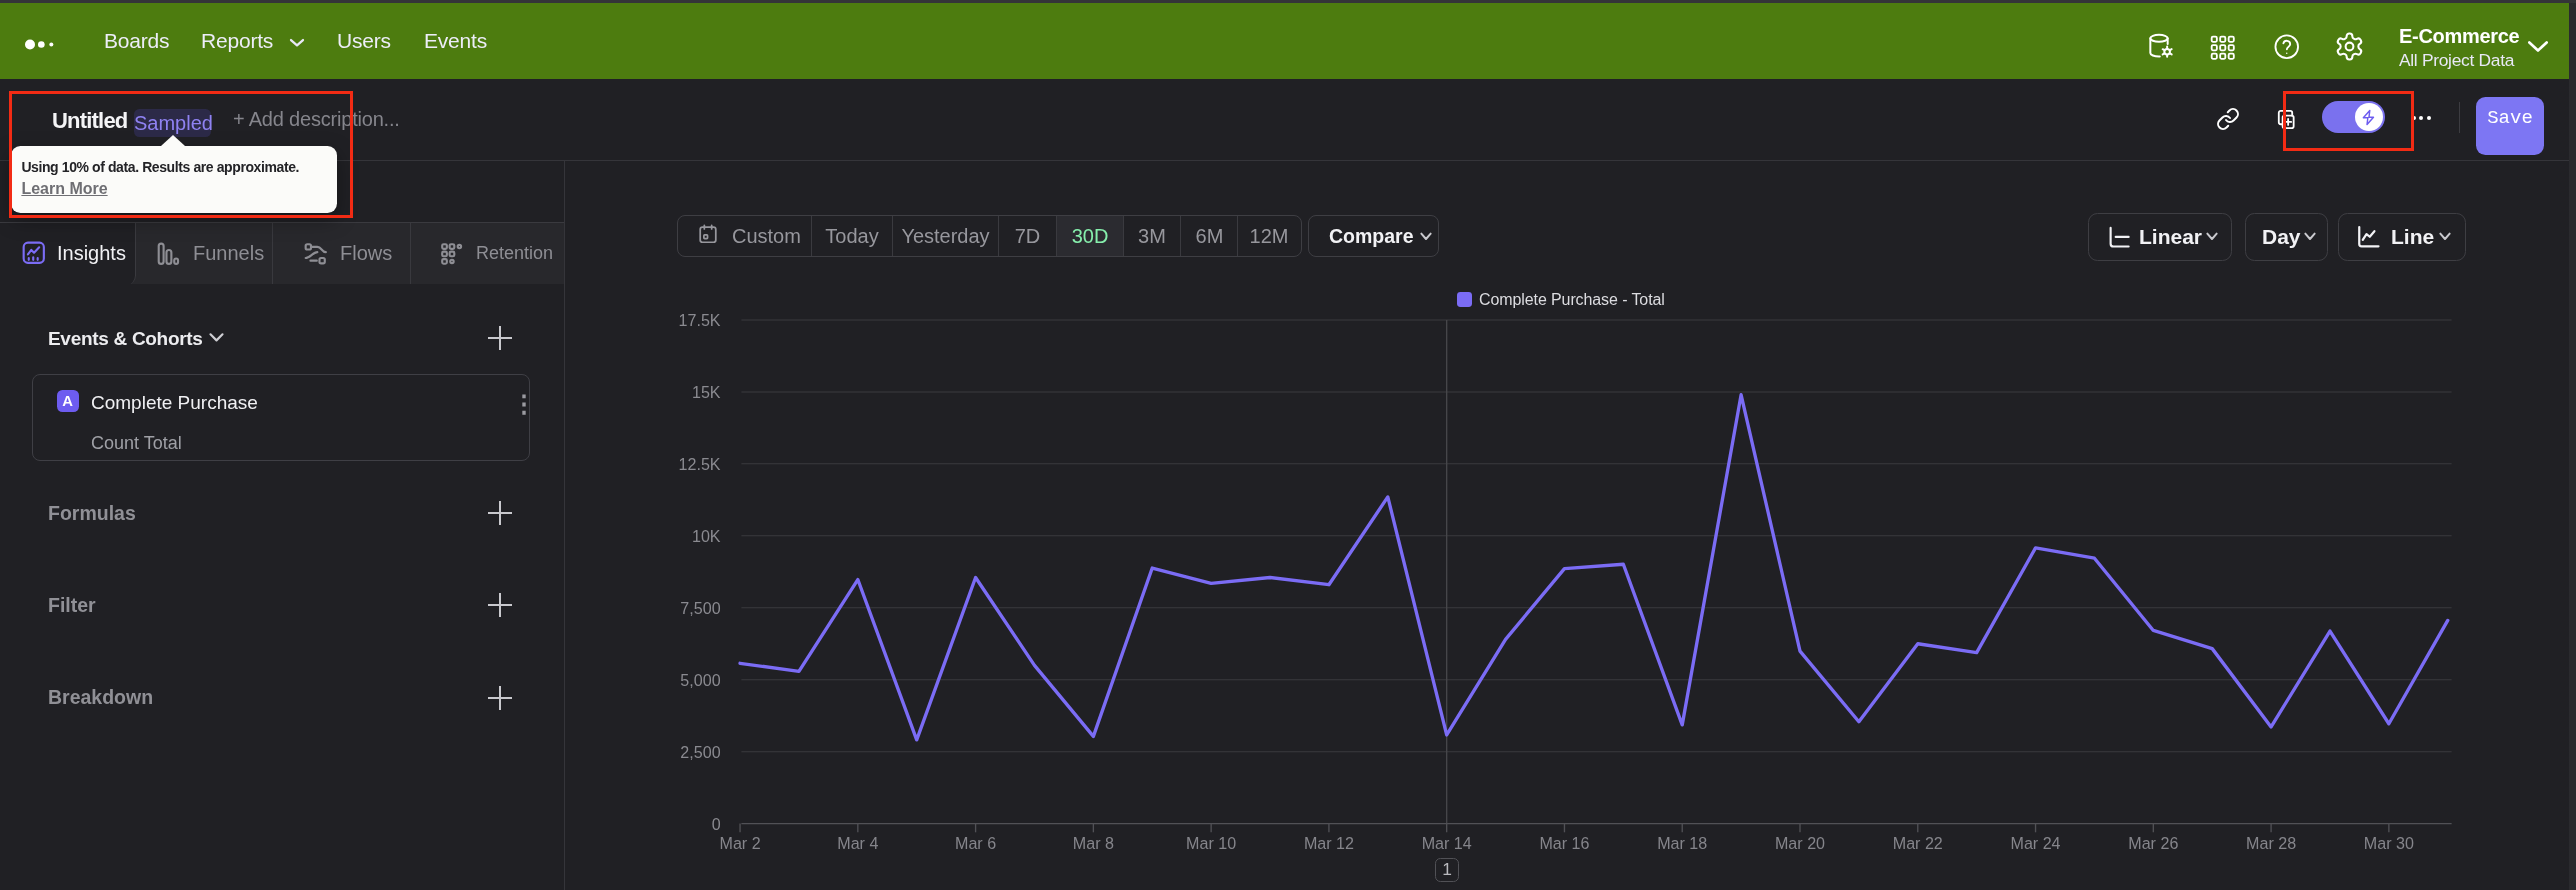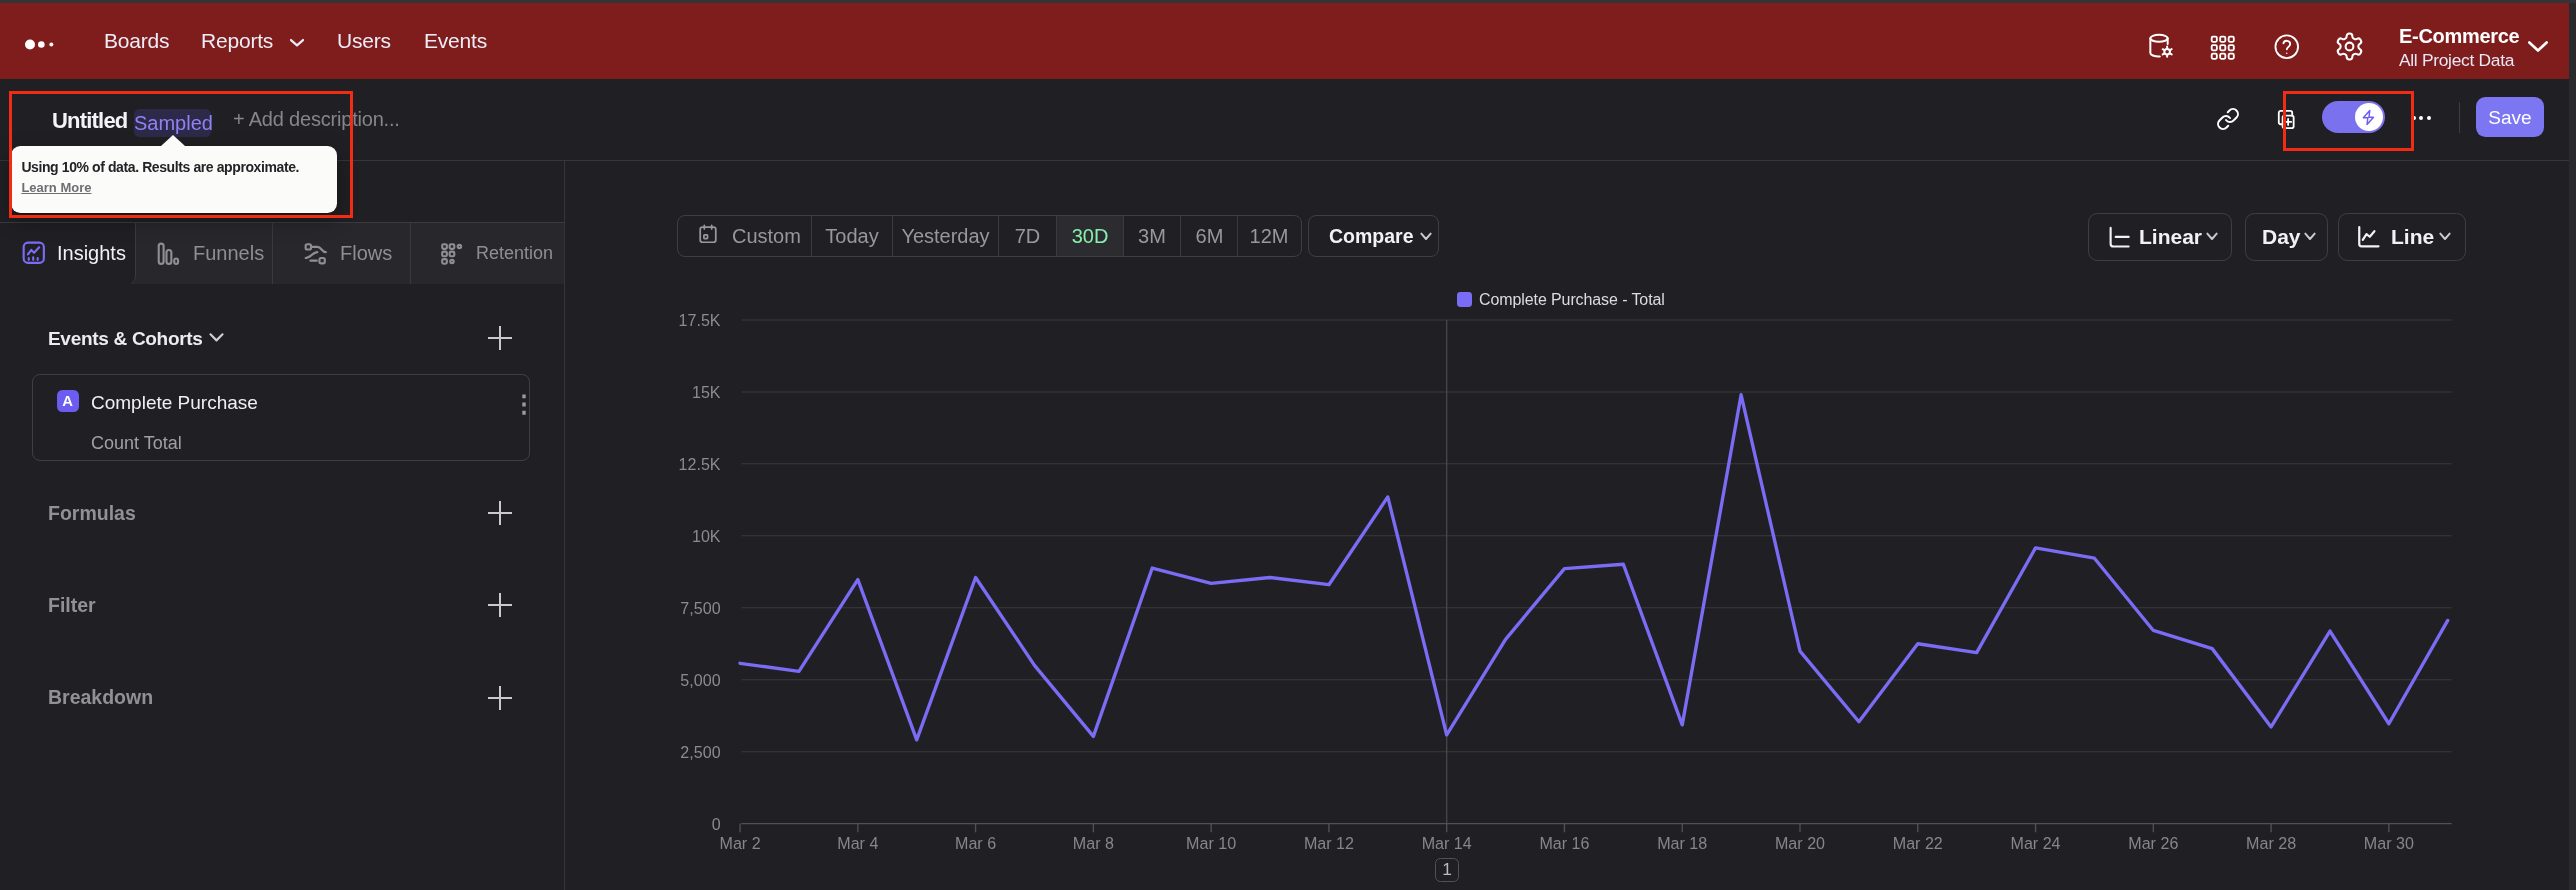"Boards" #navbar { background: #7f1d1d -> #4d7c0f }
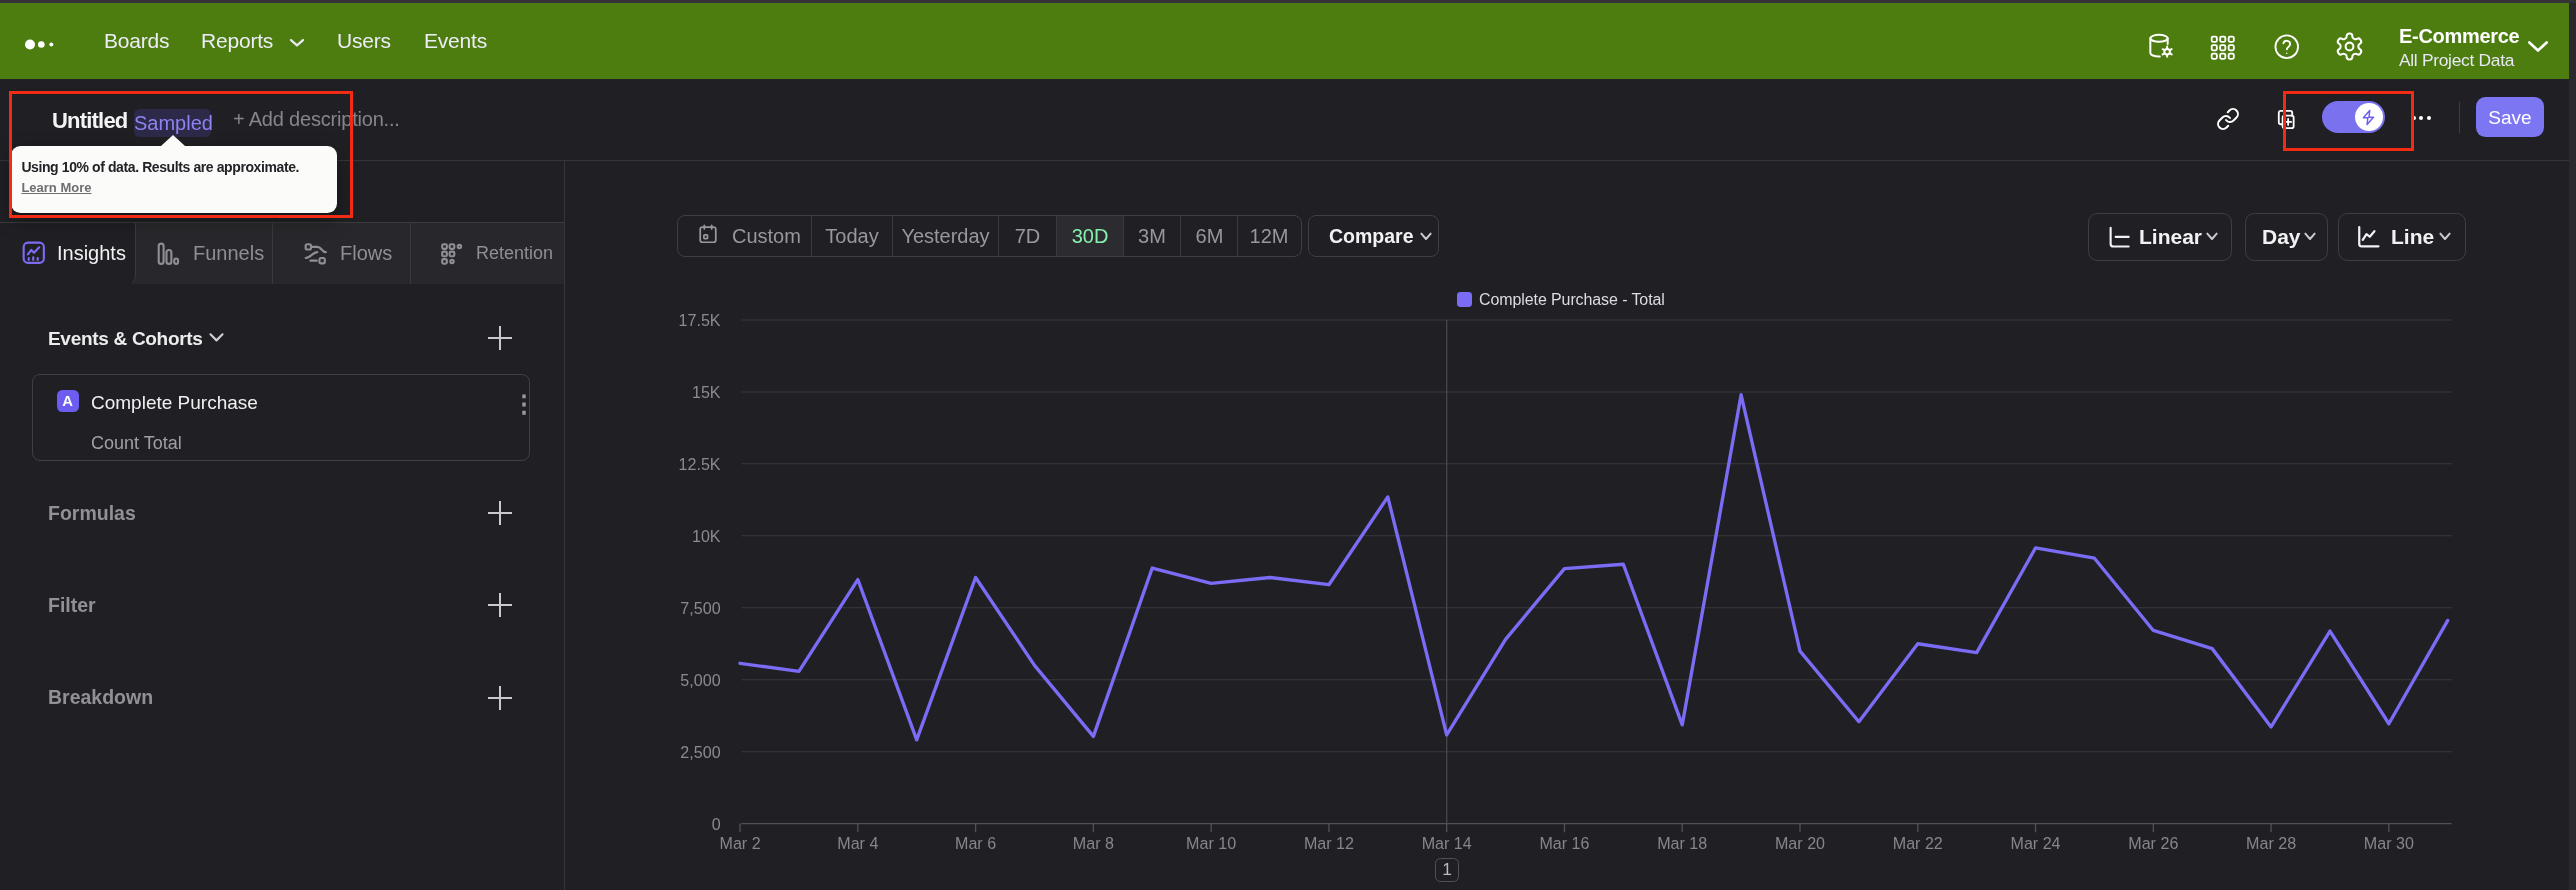"Save" #savebtn { font-family: none -> Liberation Mono, monospace; height: 40px -> 58px }
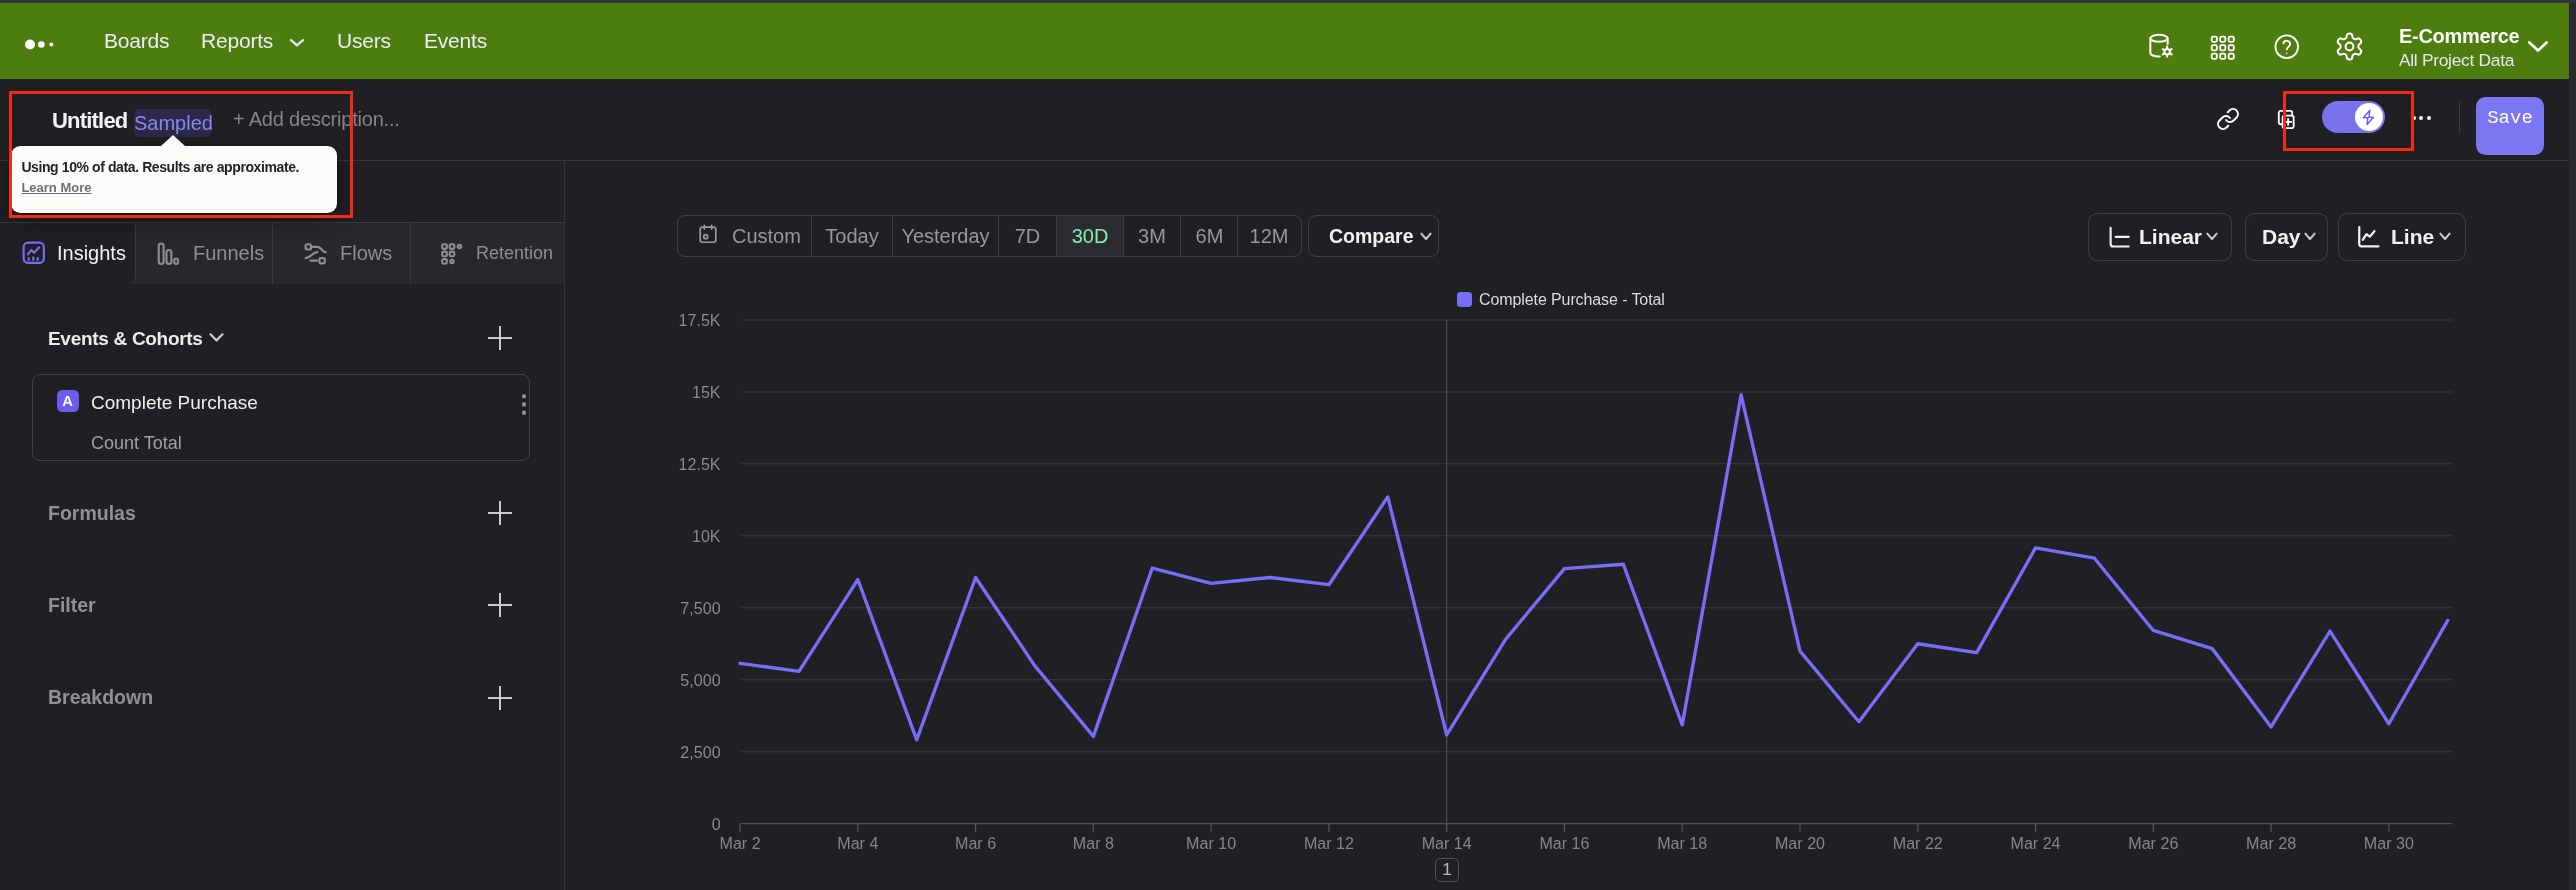"Learn More" #ttline2 { font-size: 13px -> 16px }
